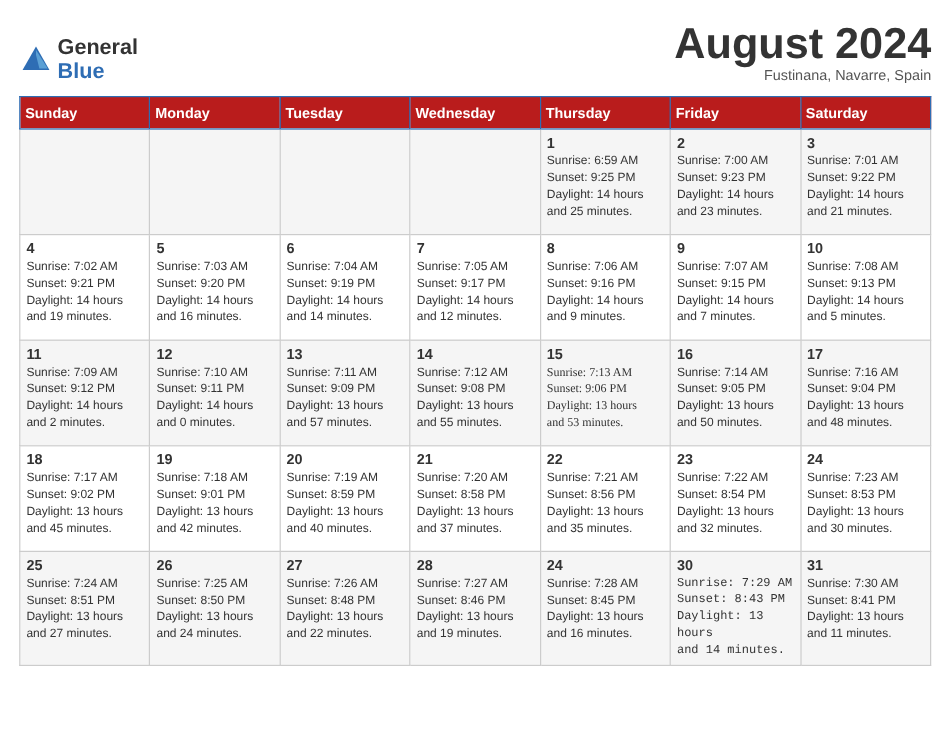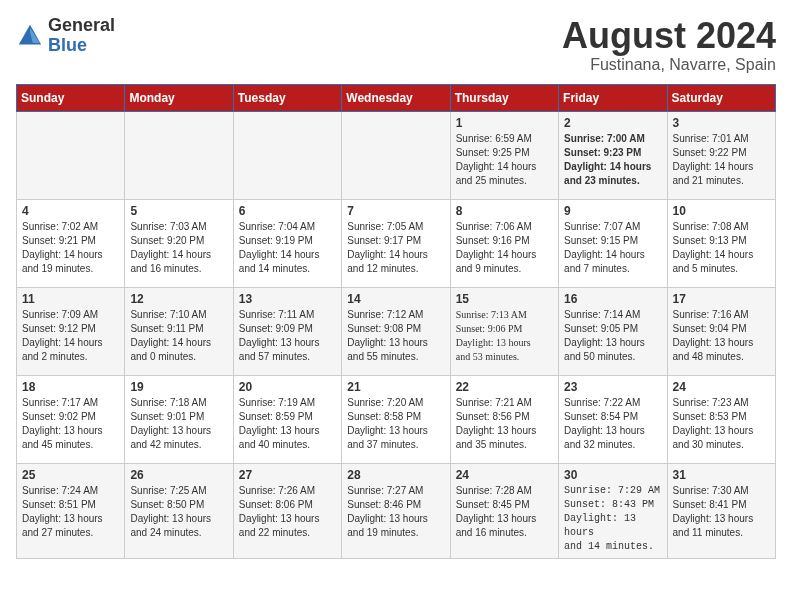"General" .header-area { align-items: flex-start -> flex-end }
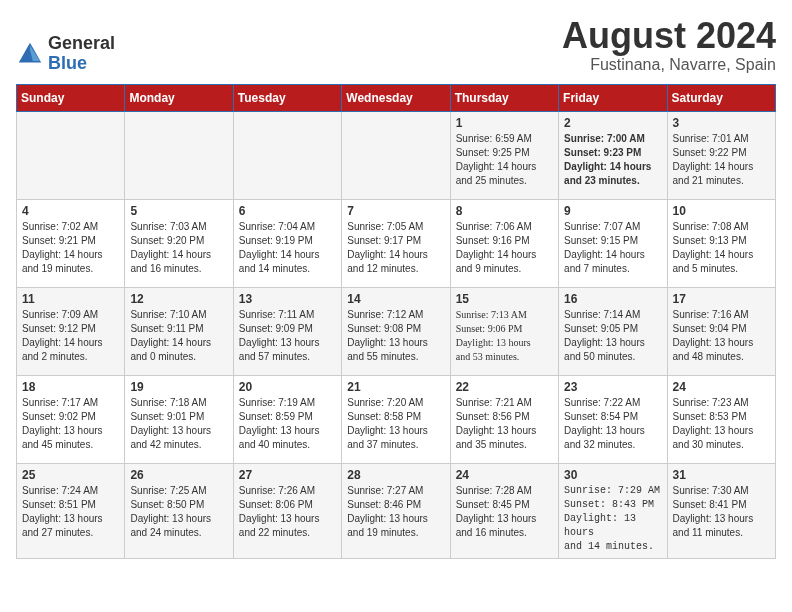"Fustinana, Navarre, Spain" .location { font-size: 16px -> 12px }
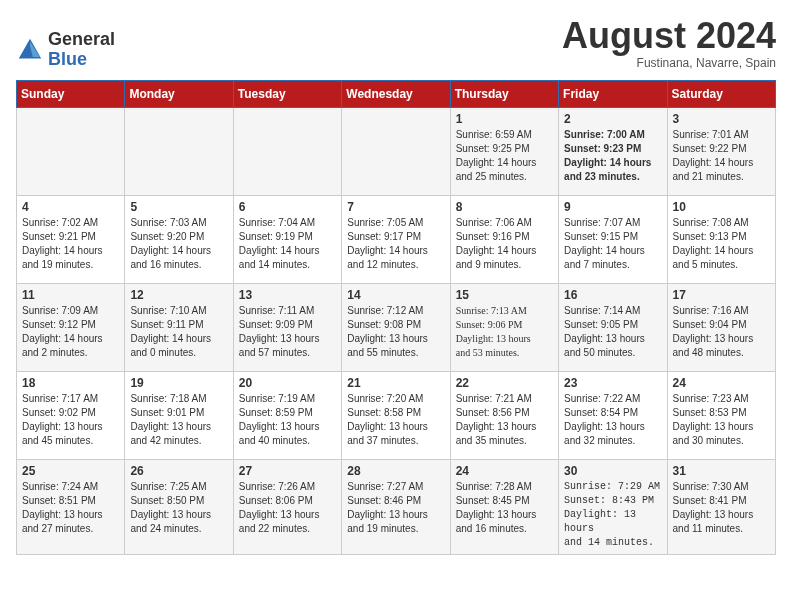"Sunrise: 7:00 AM" div.day-info { font-weight: bold -> none }
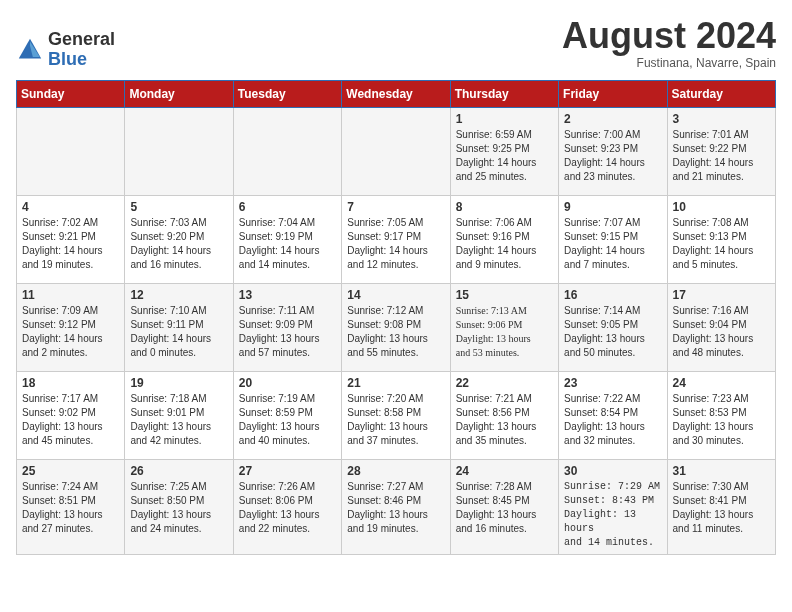"Sunrise: 7:26 AM" div.day-info { text: 8:06 -> 8:48 }
